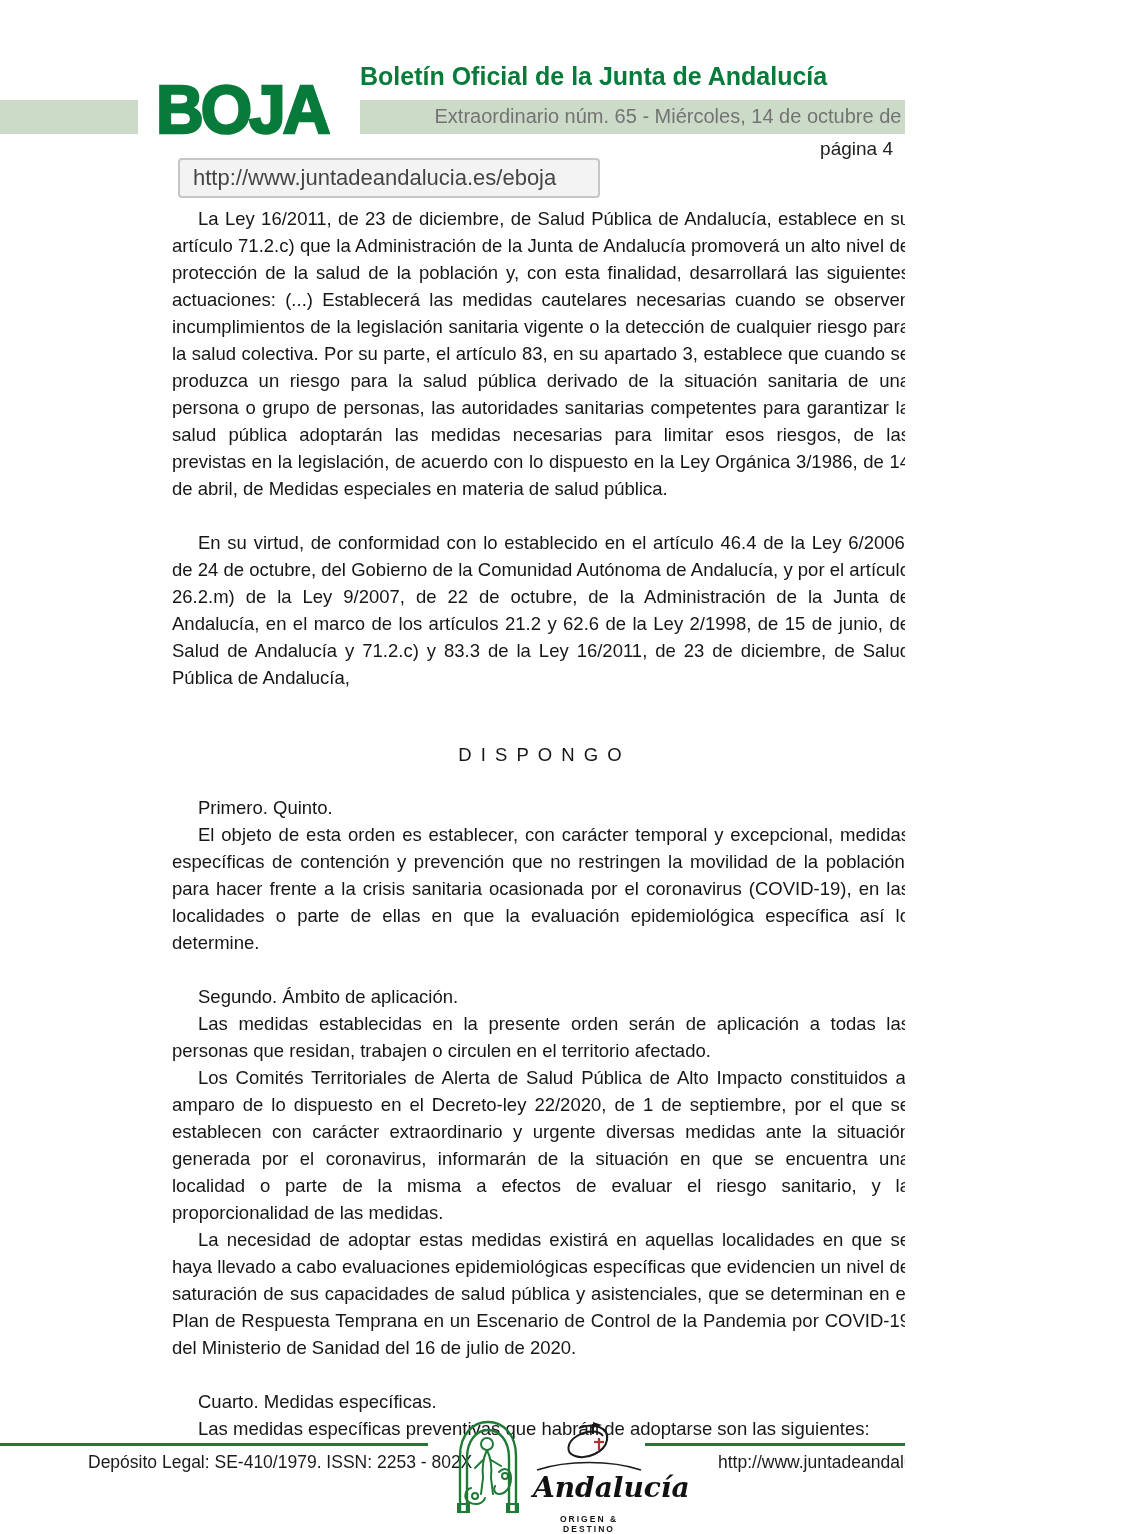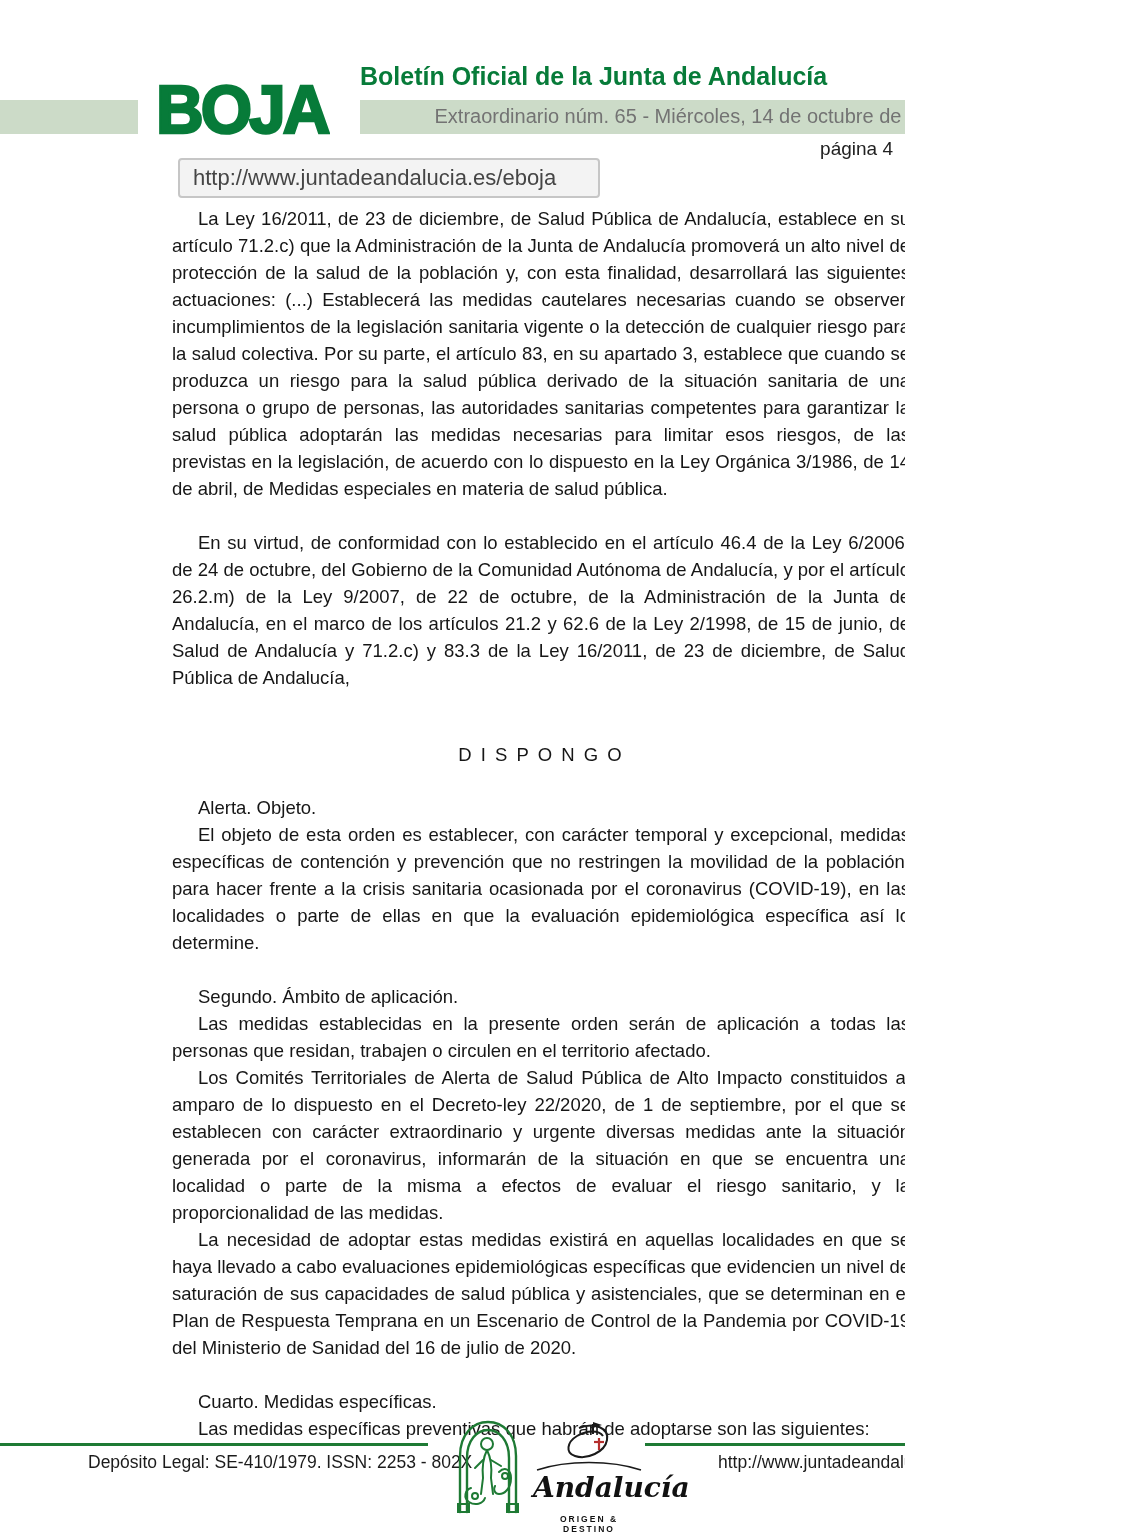"Alerta. Objeto." p.para { text: Alerta. Objeto -> Primero. Quinto }
